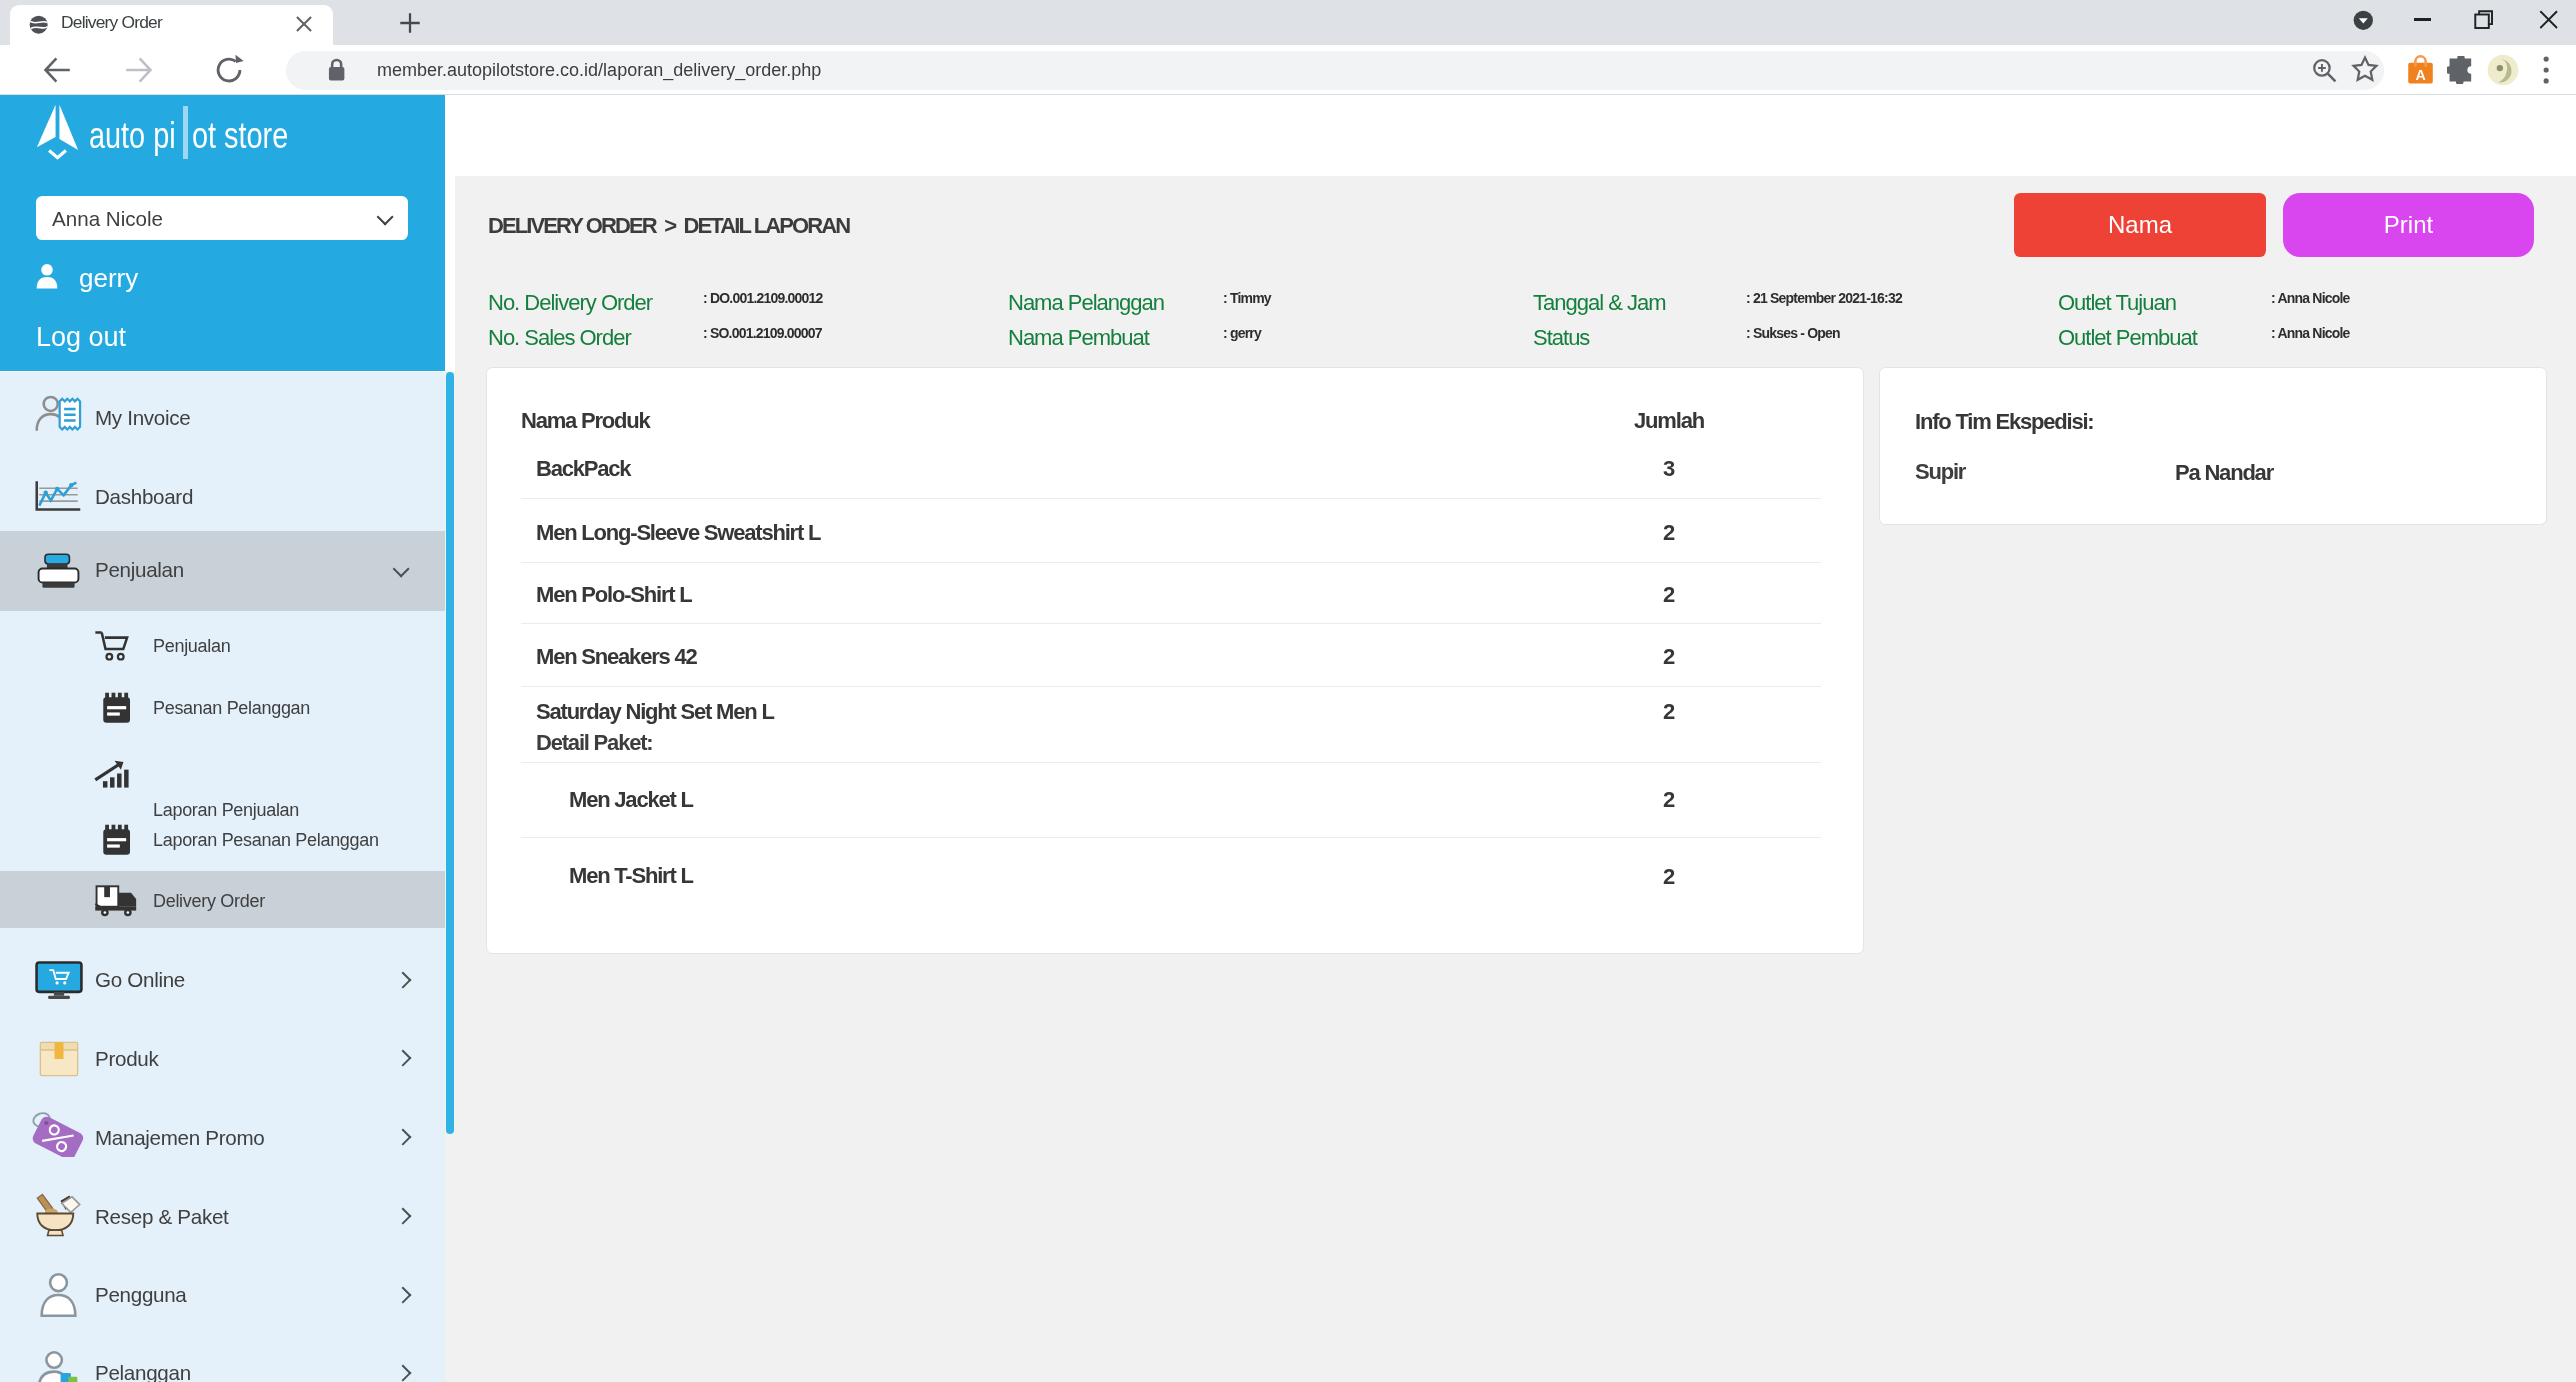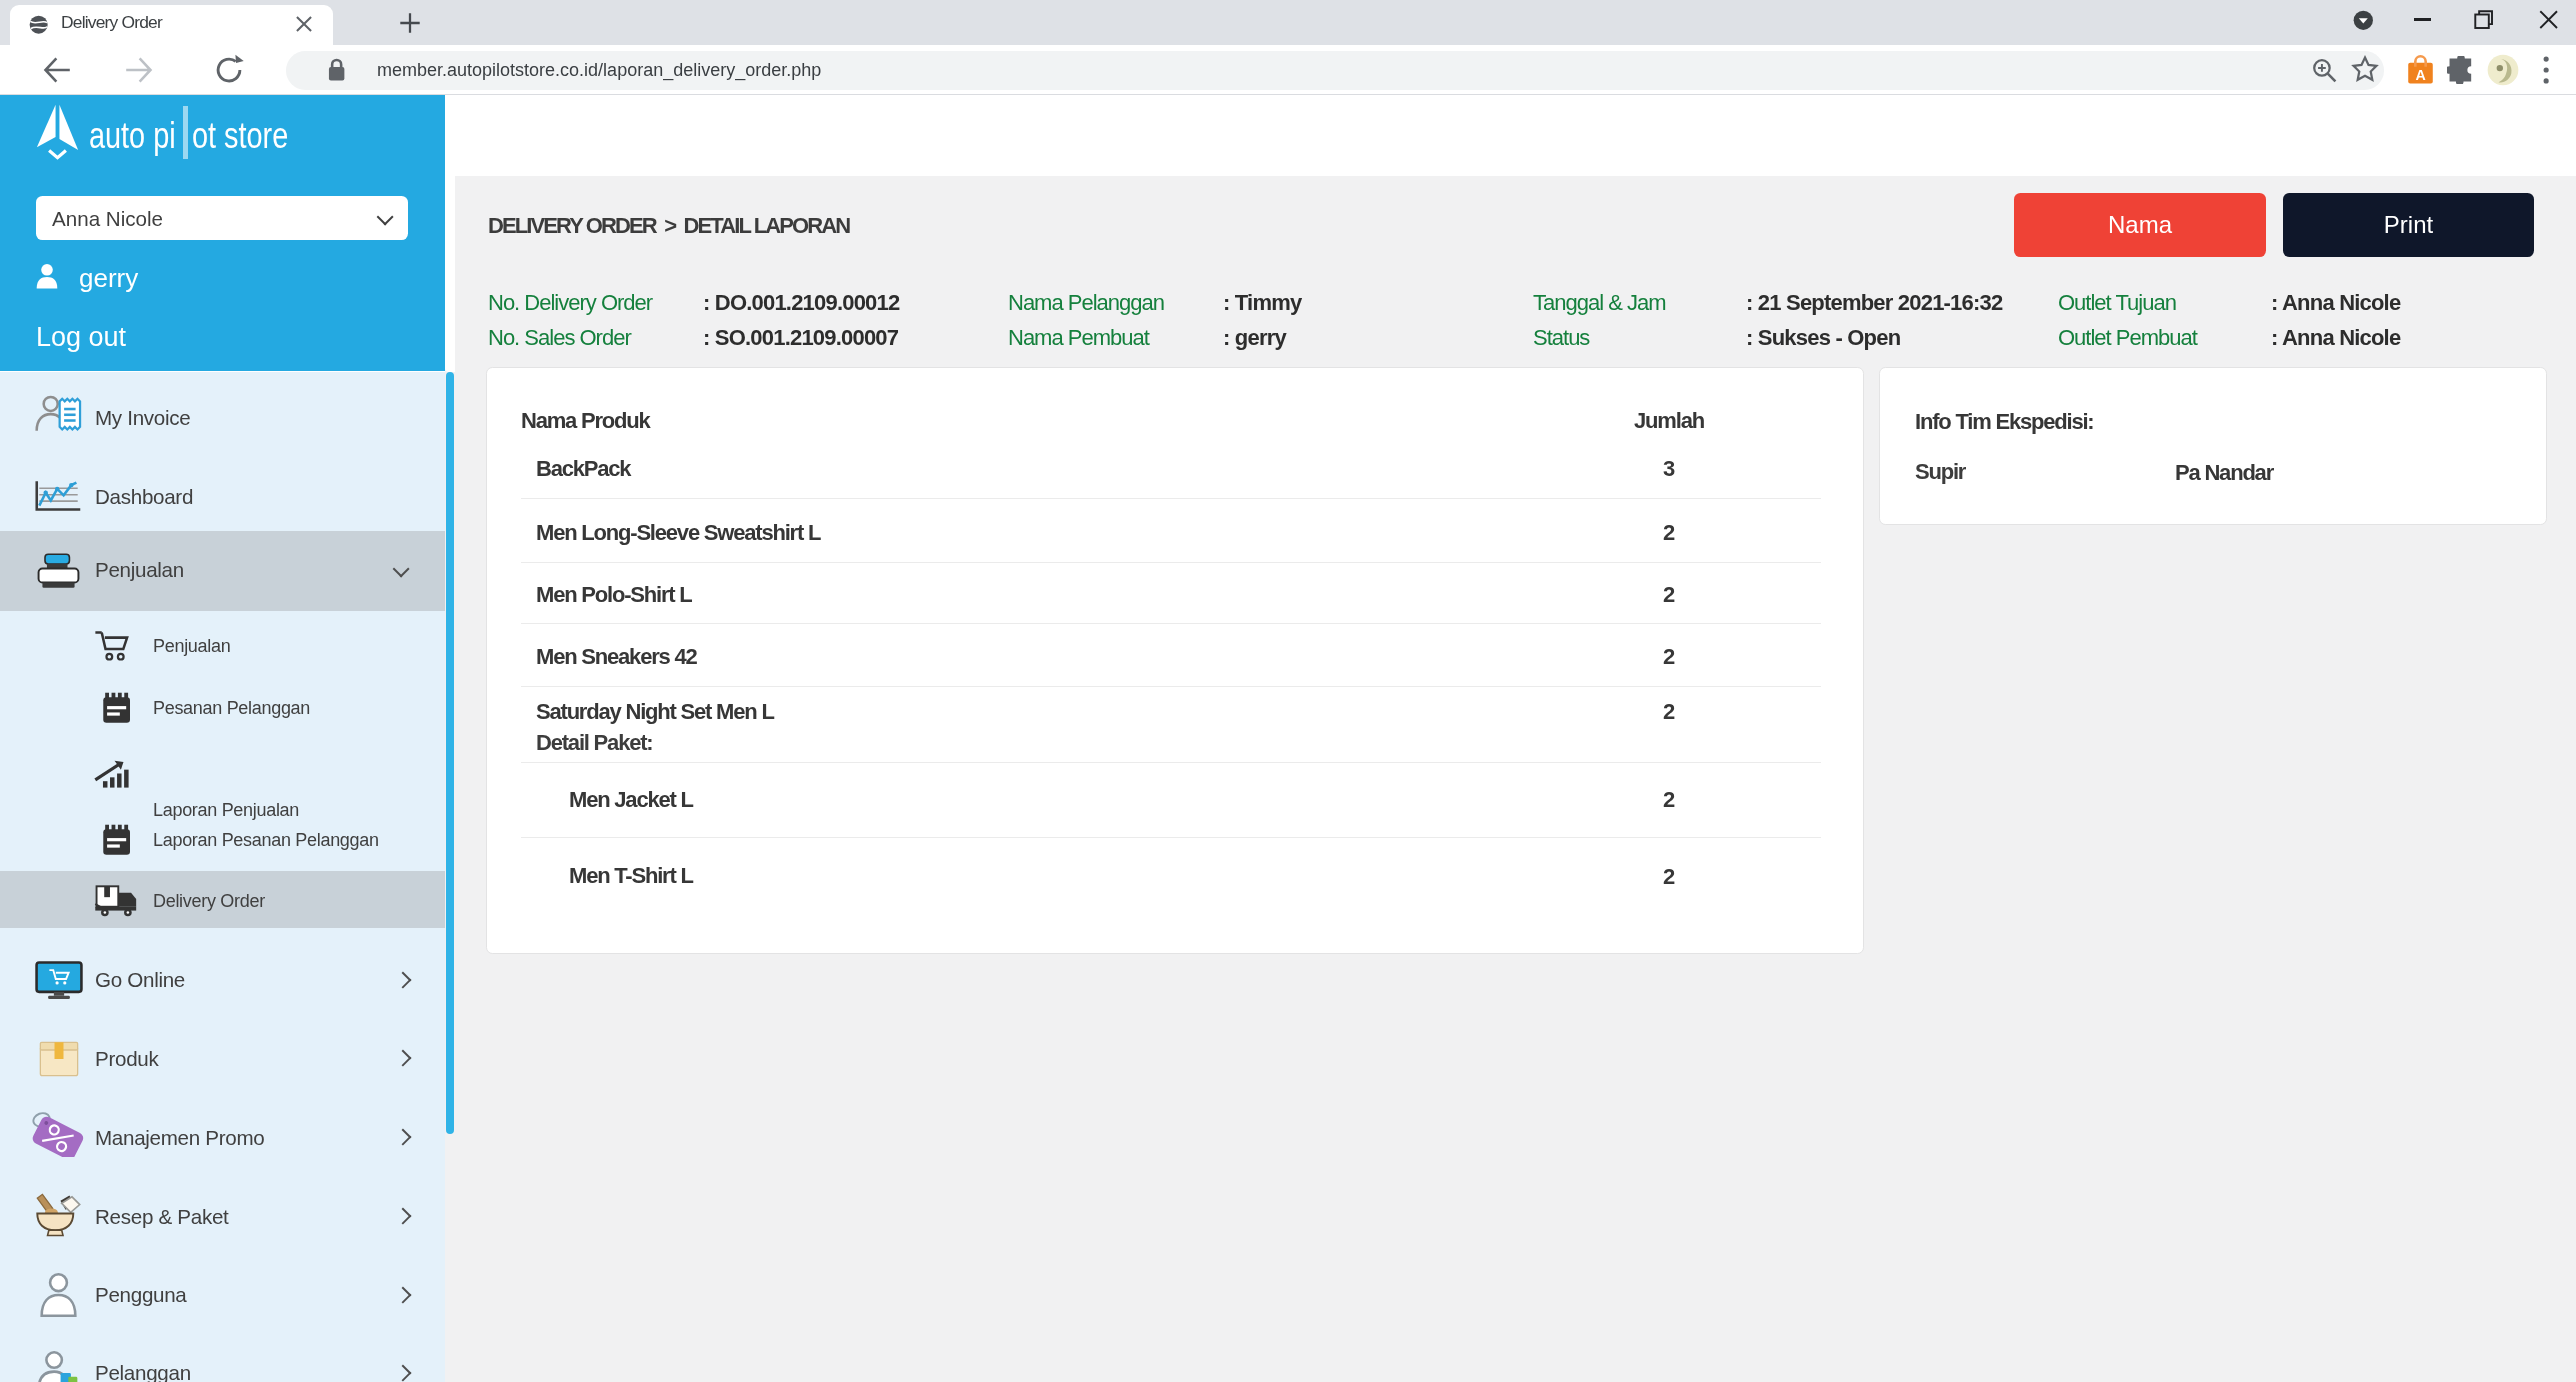"Print" #btn-print { background: #0f172a -> #d946ef; border-radius: none -> 17px }
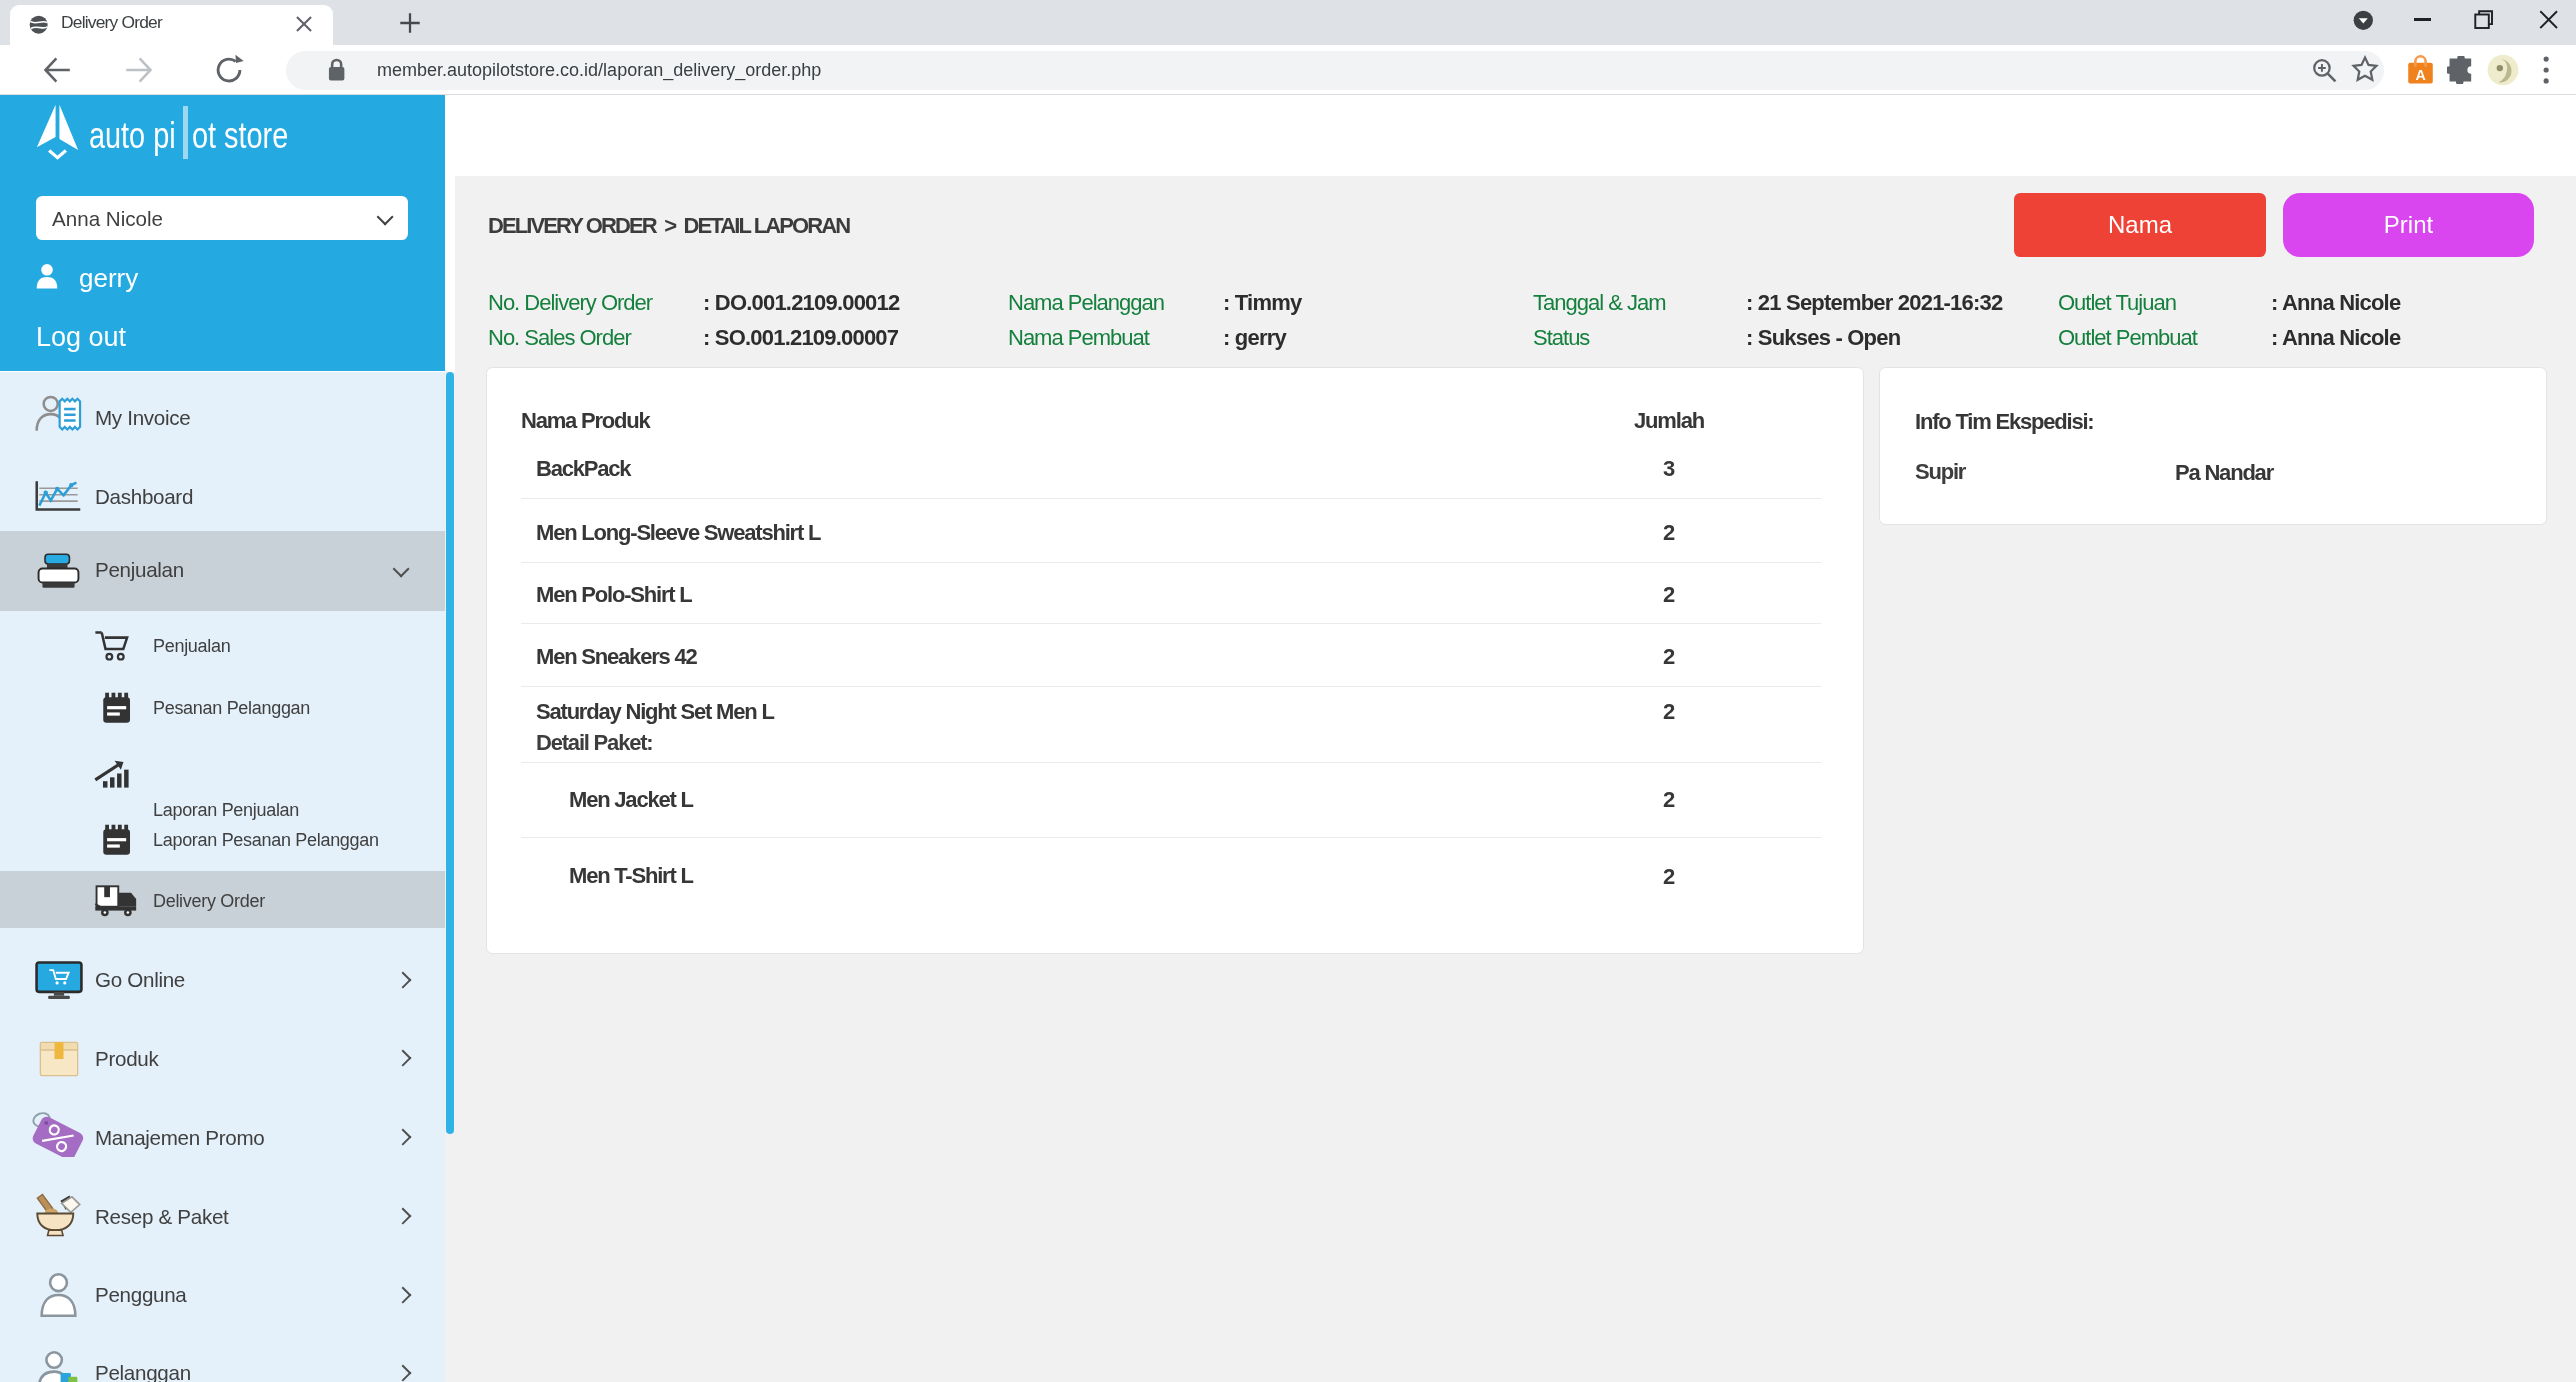": DO.001.2109.00012" .val { font-size: 22px -> 14px }
